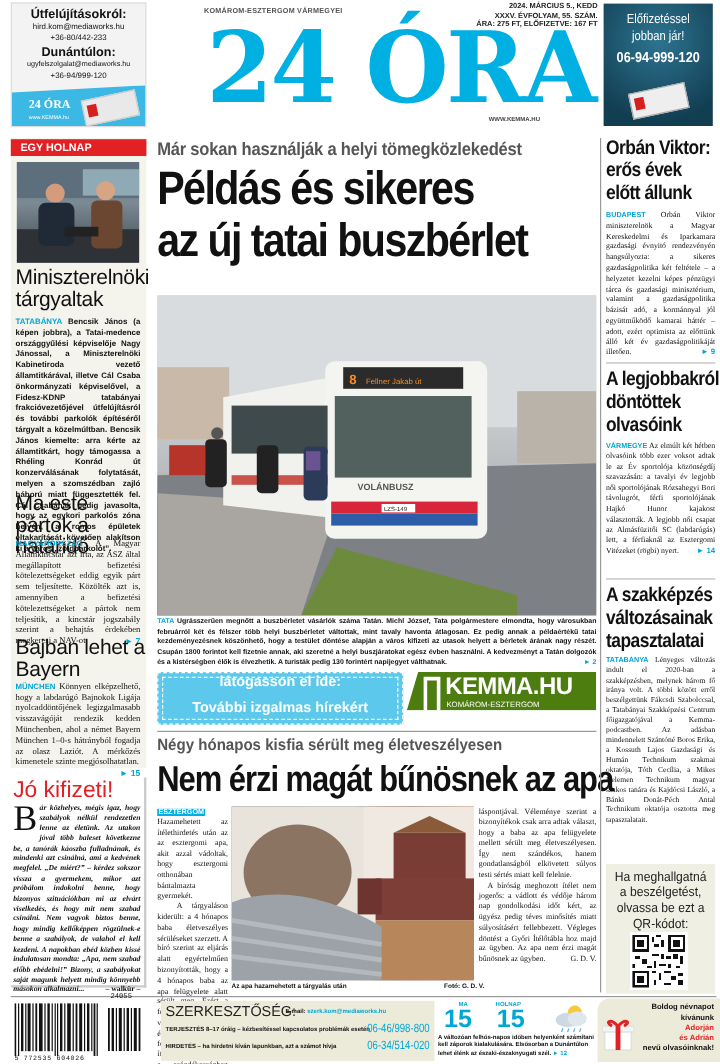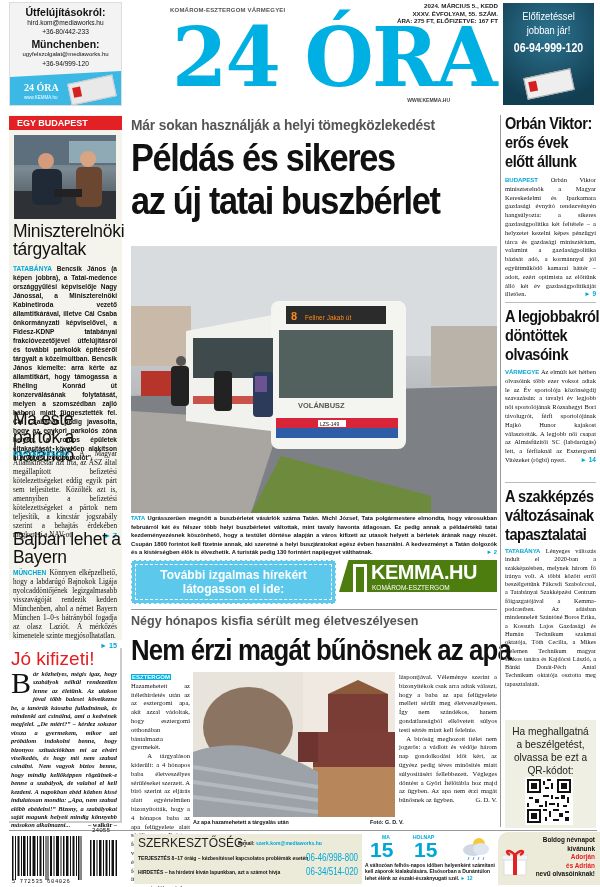"Münchenben:" div.t { text: Münchenben -> Dunántúlon }
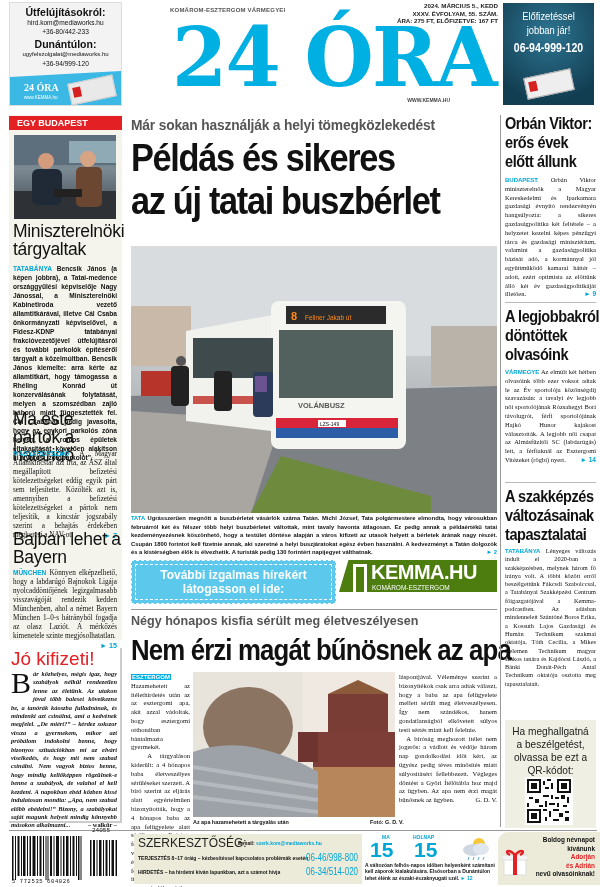"EGY BUDAPEST" div.abs { text: BUDAPEST -> HOLNAP }
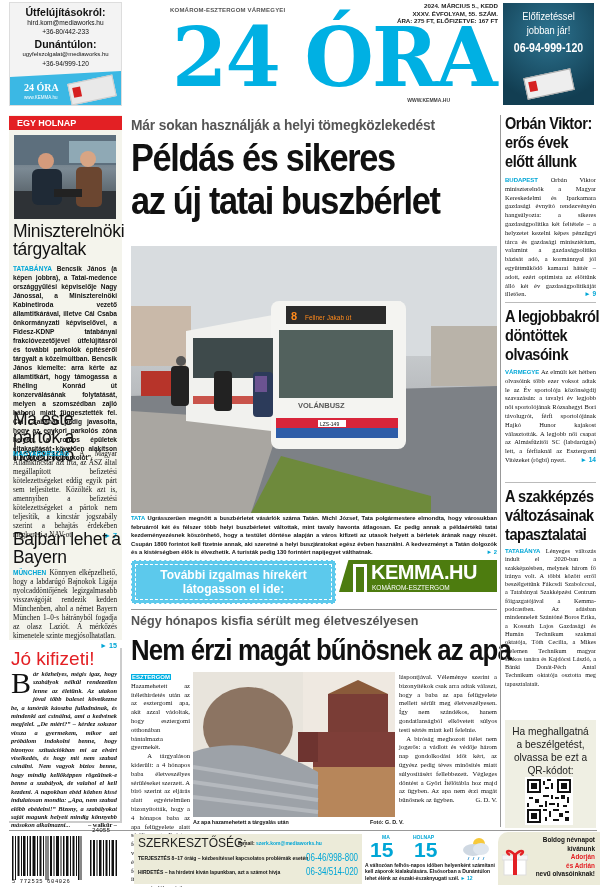"További izgalmas hírekért" span { order: before "látogasson el ide:" -> after "látogasson el ide:" }
